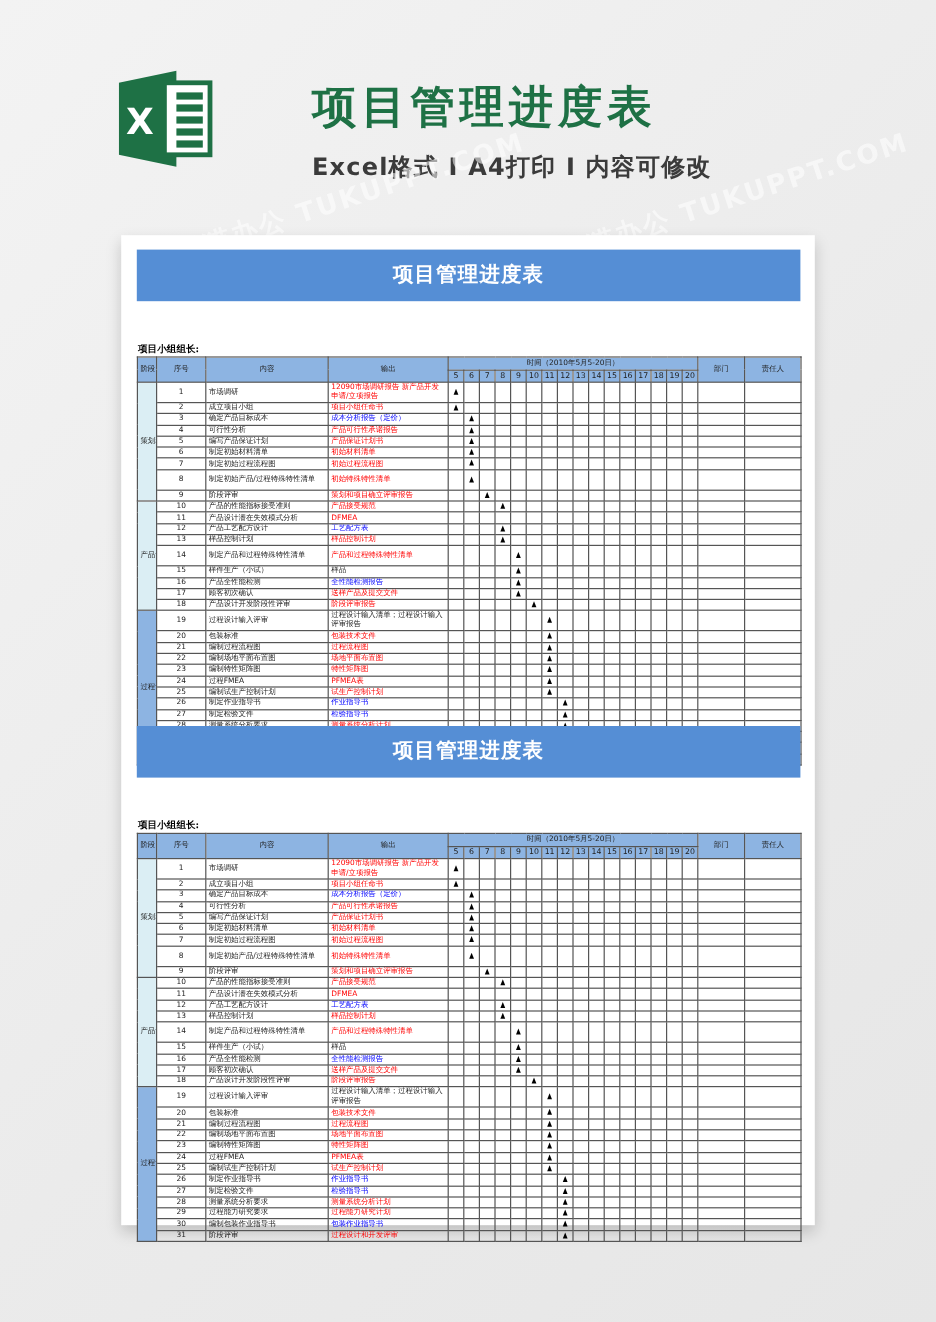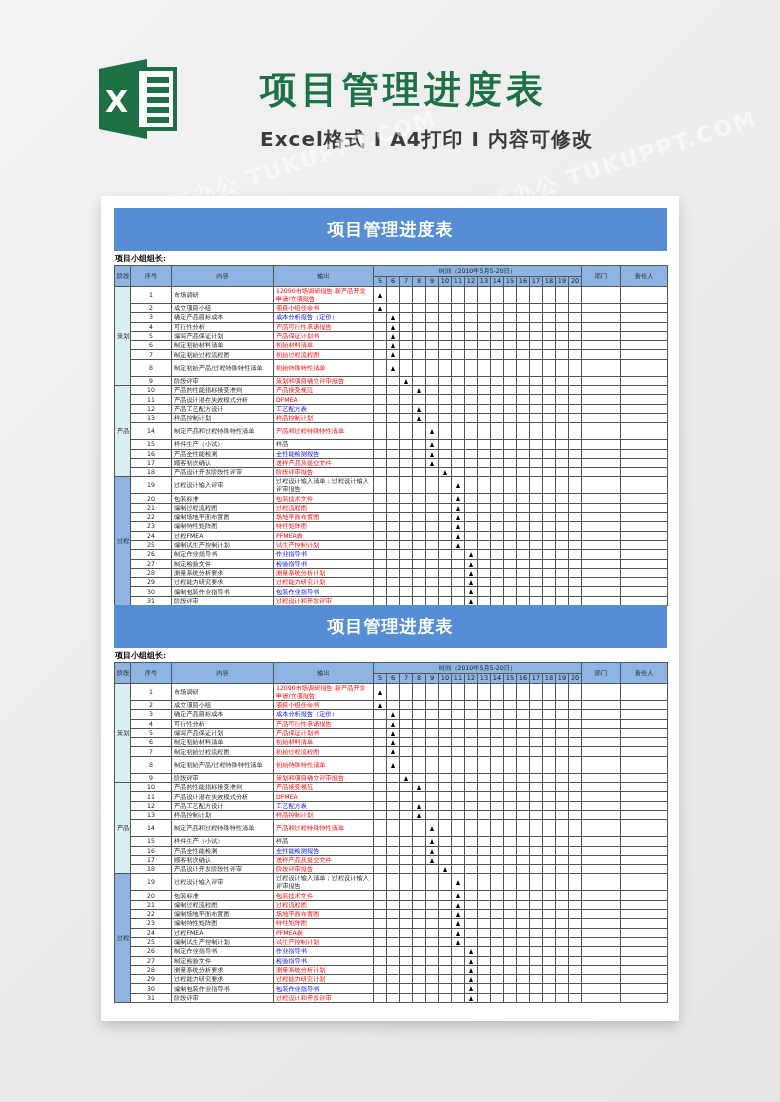"项目小组组长:" .leader-line { margin-top: none -> 32px }
